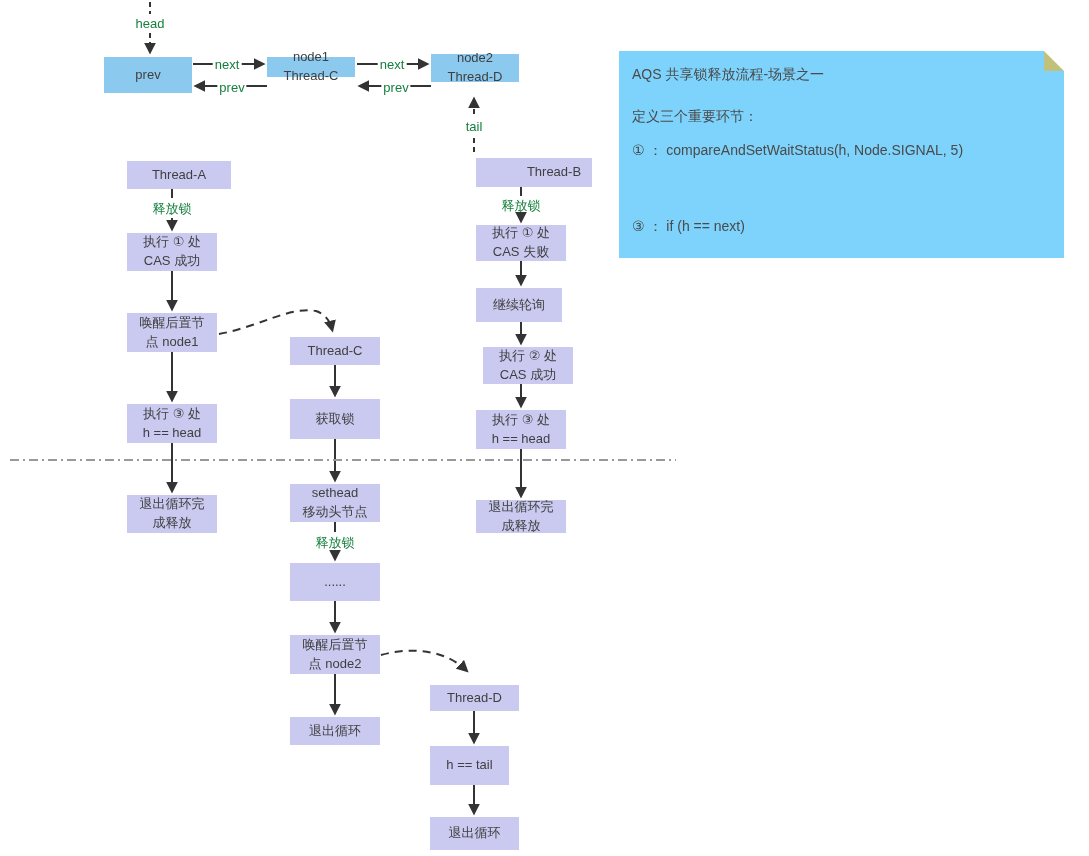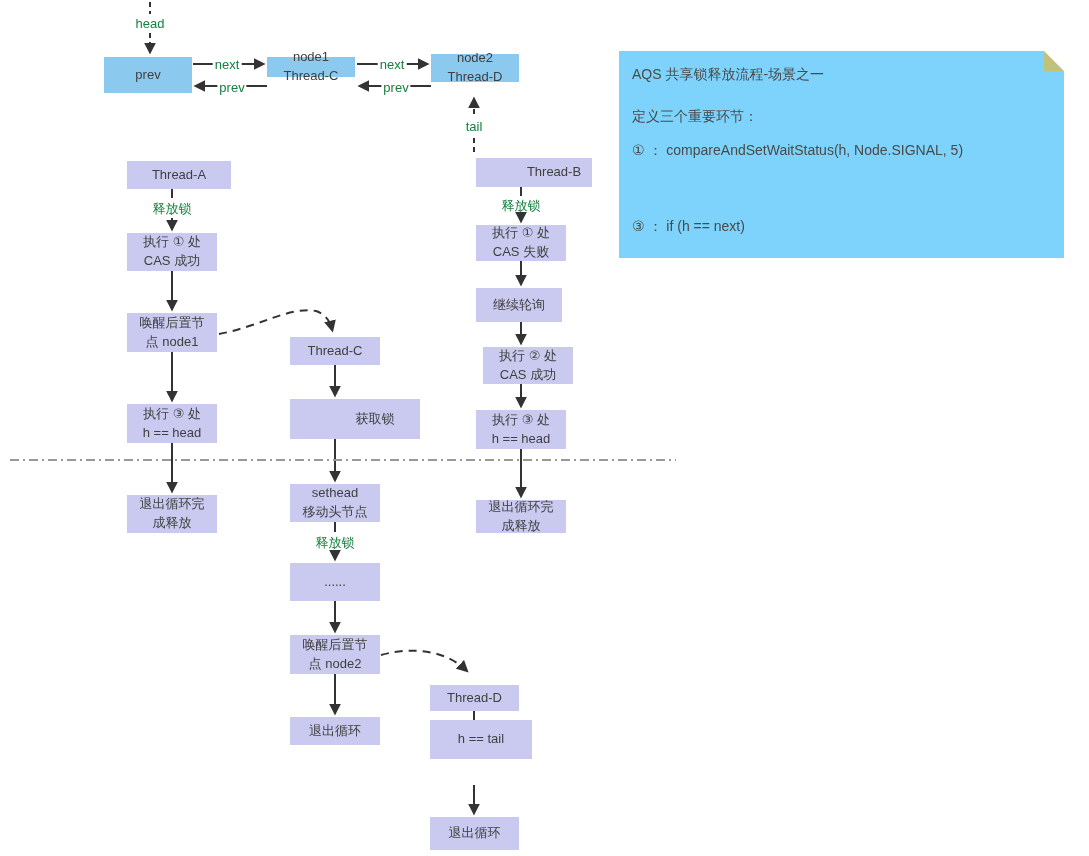"获取锁" div.bx { padding-left: 40px -> none }
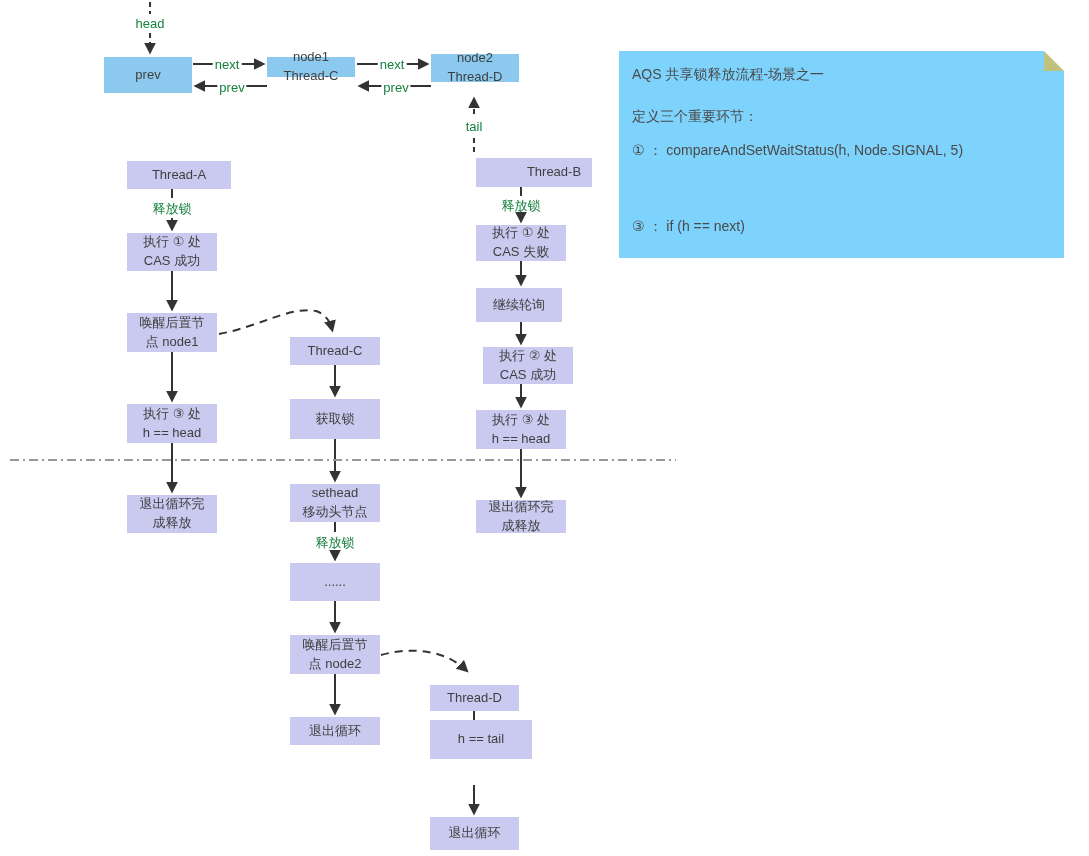"h == tail" div.bx { top: 720px -> 746px; width: 102px -> 79px }
